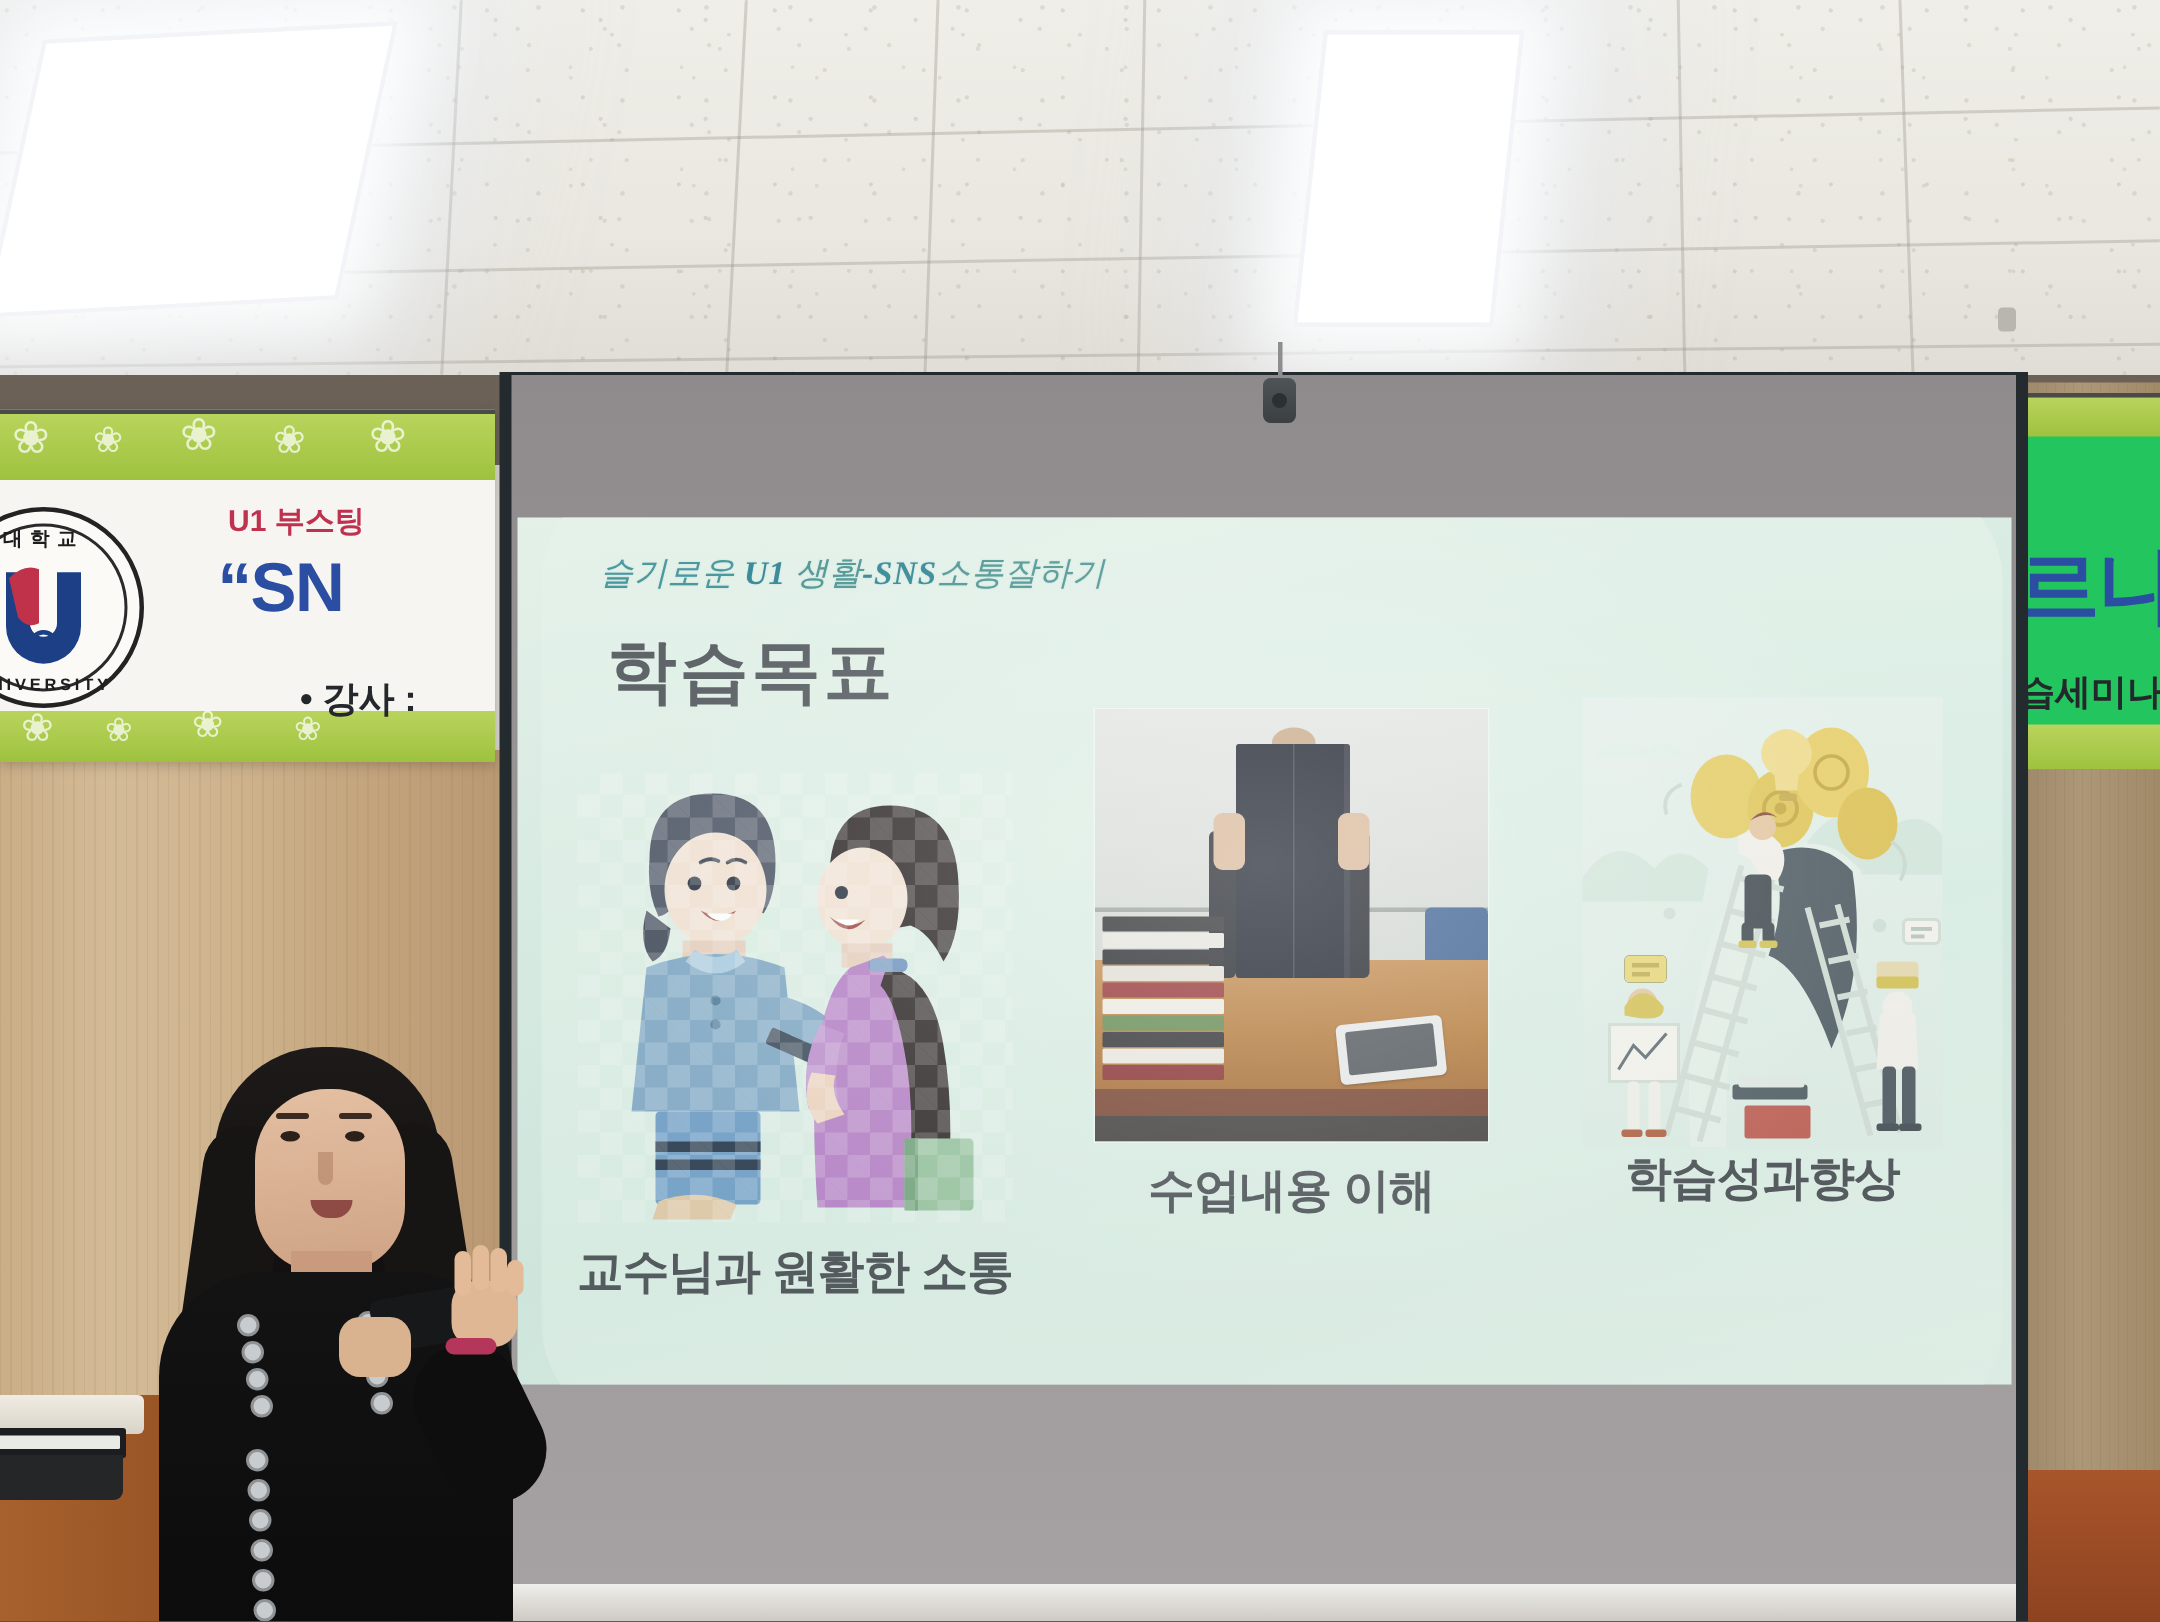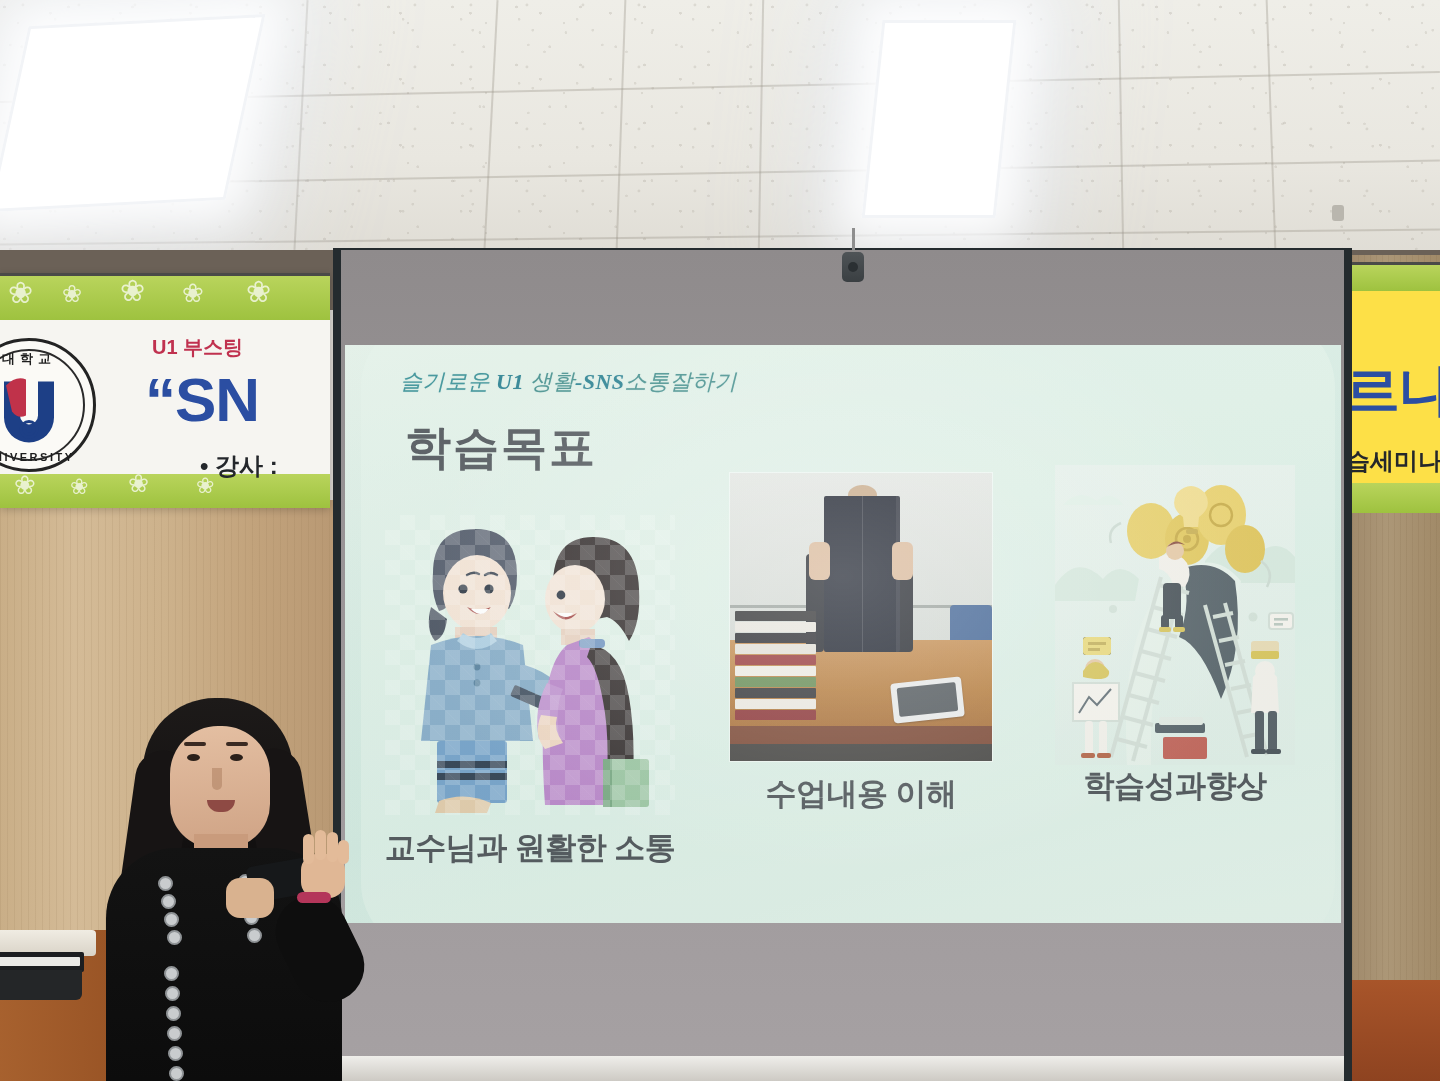"“SN" .bn-line2 { font-size: 62px -> 46px }
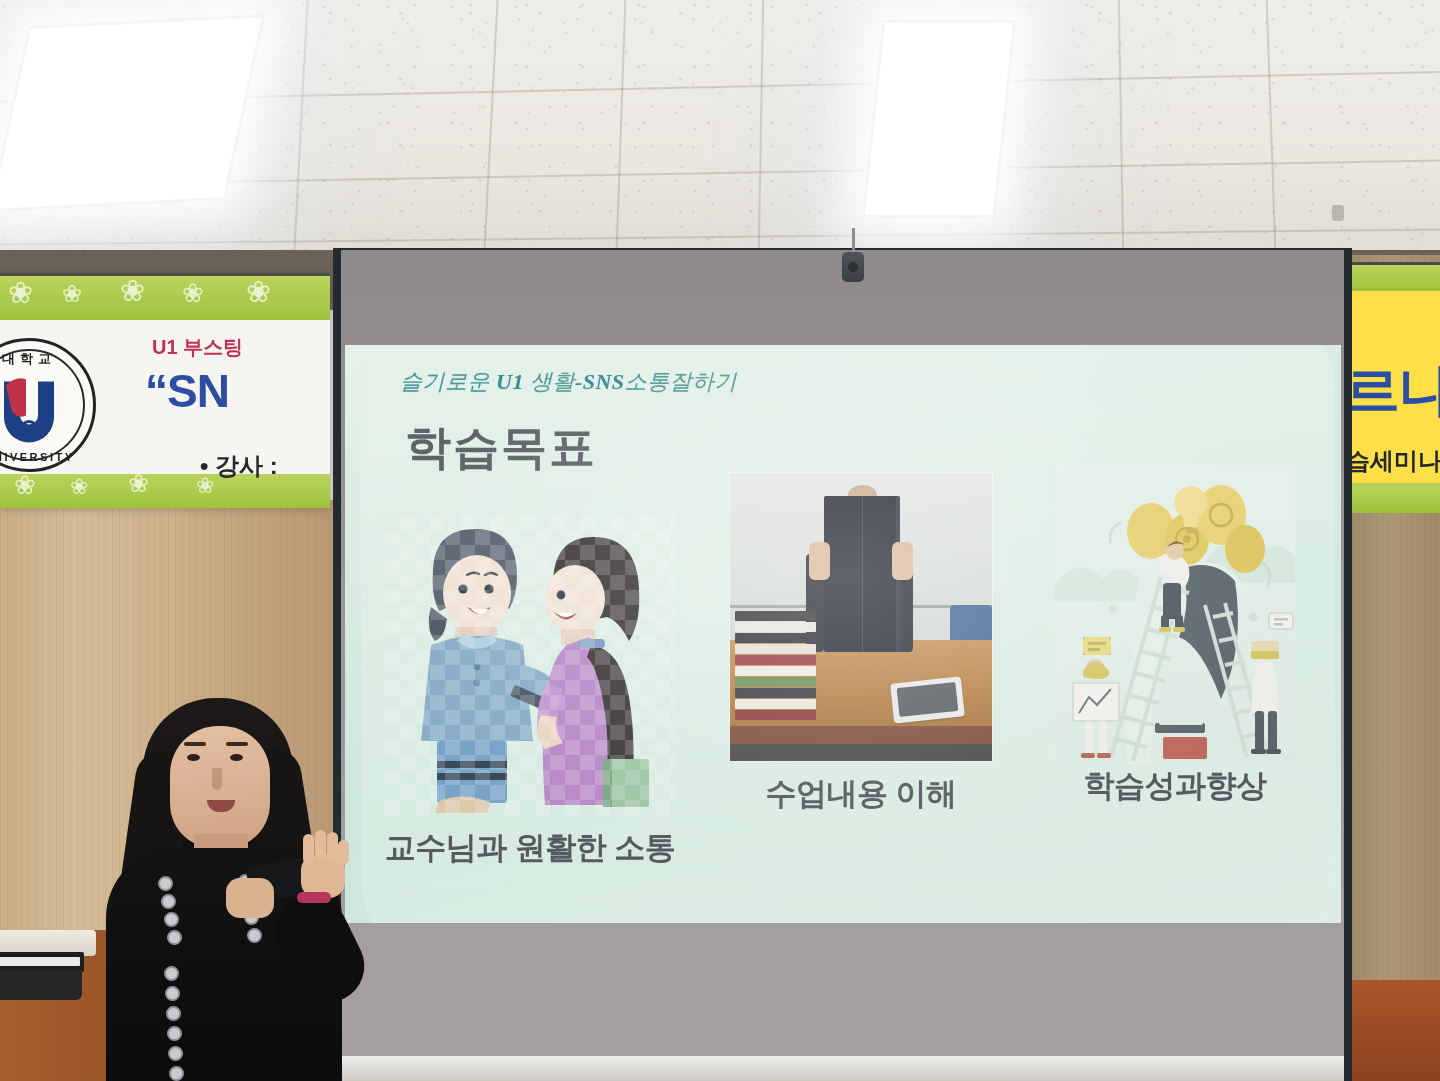"르나" .banner-r { background: #fde047 -> #22c55e }
